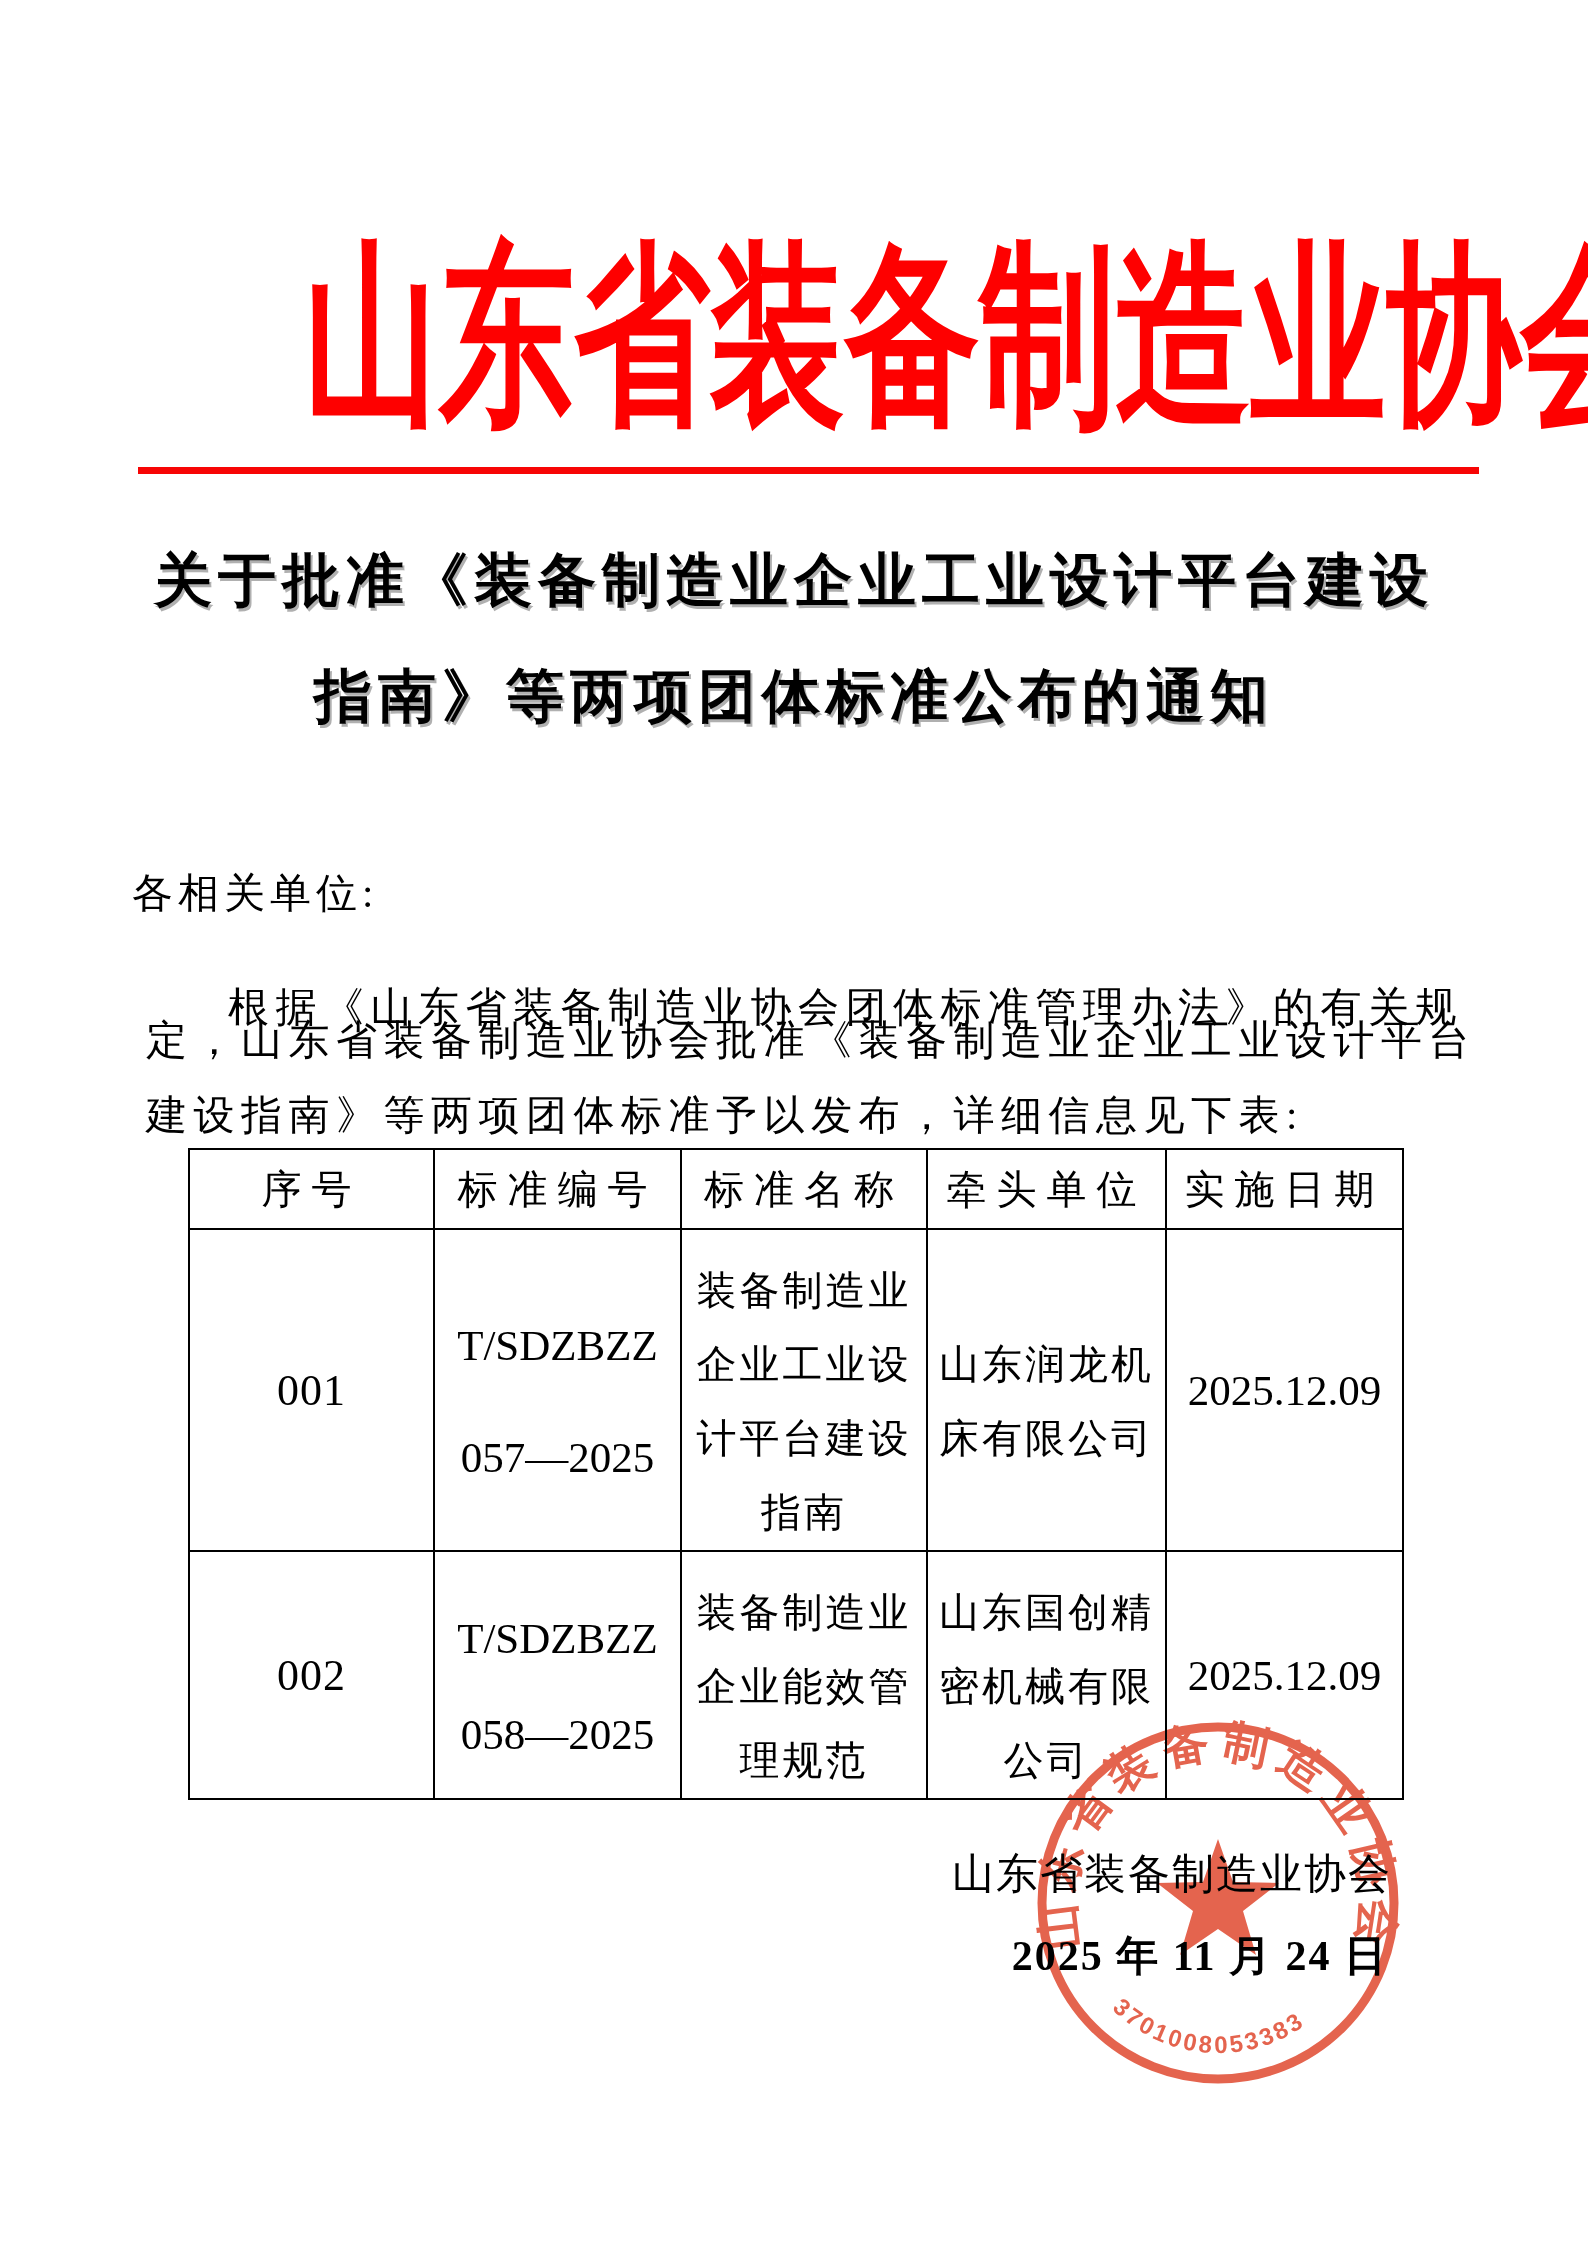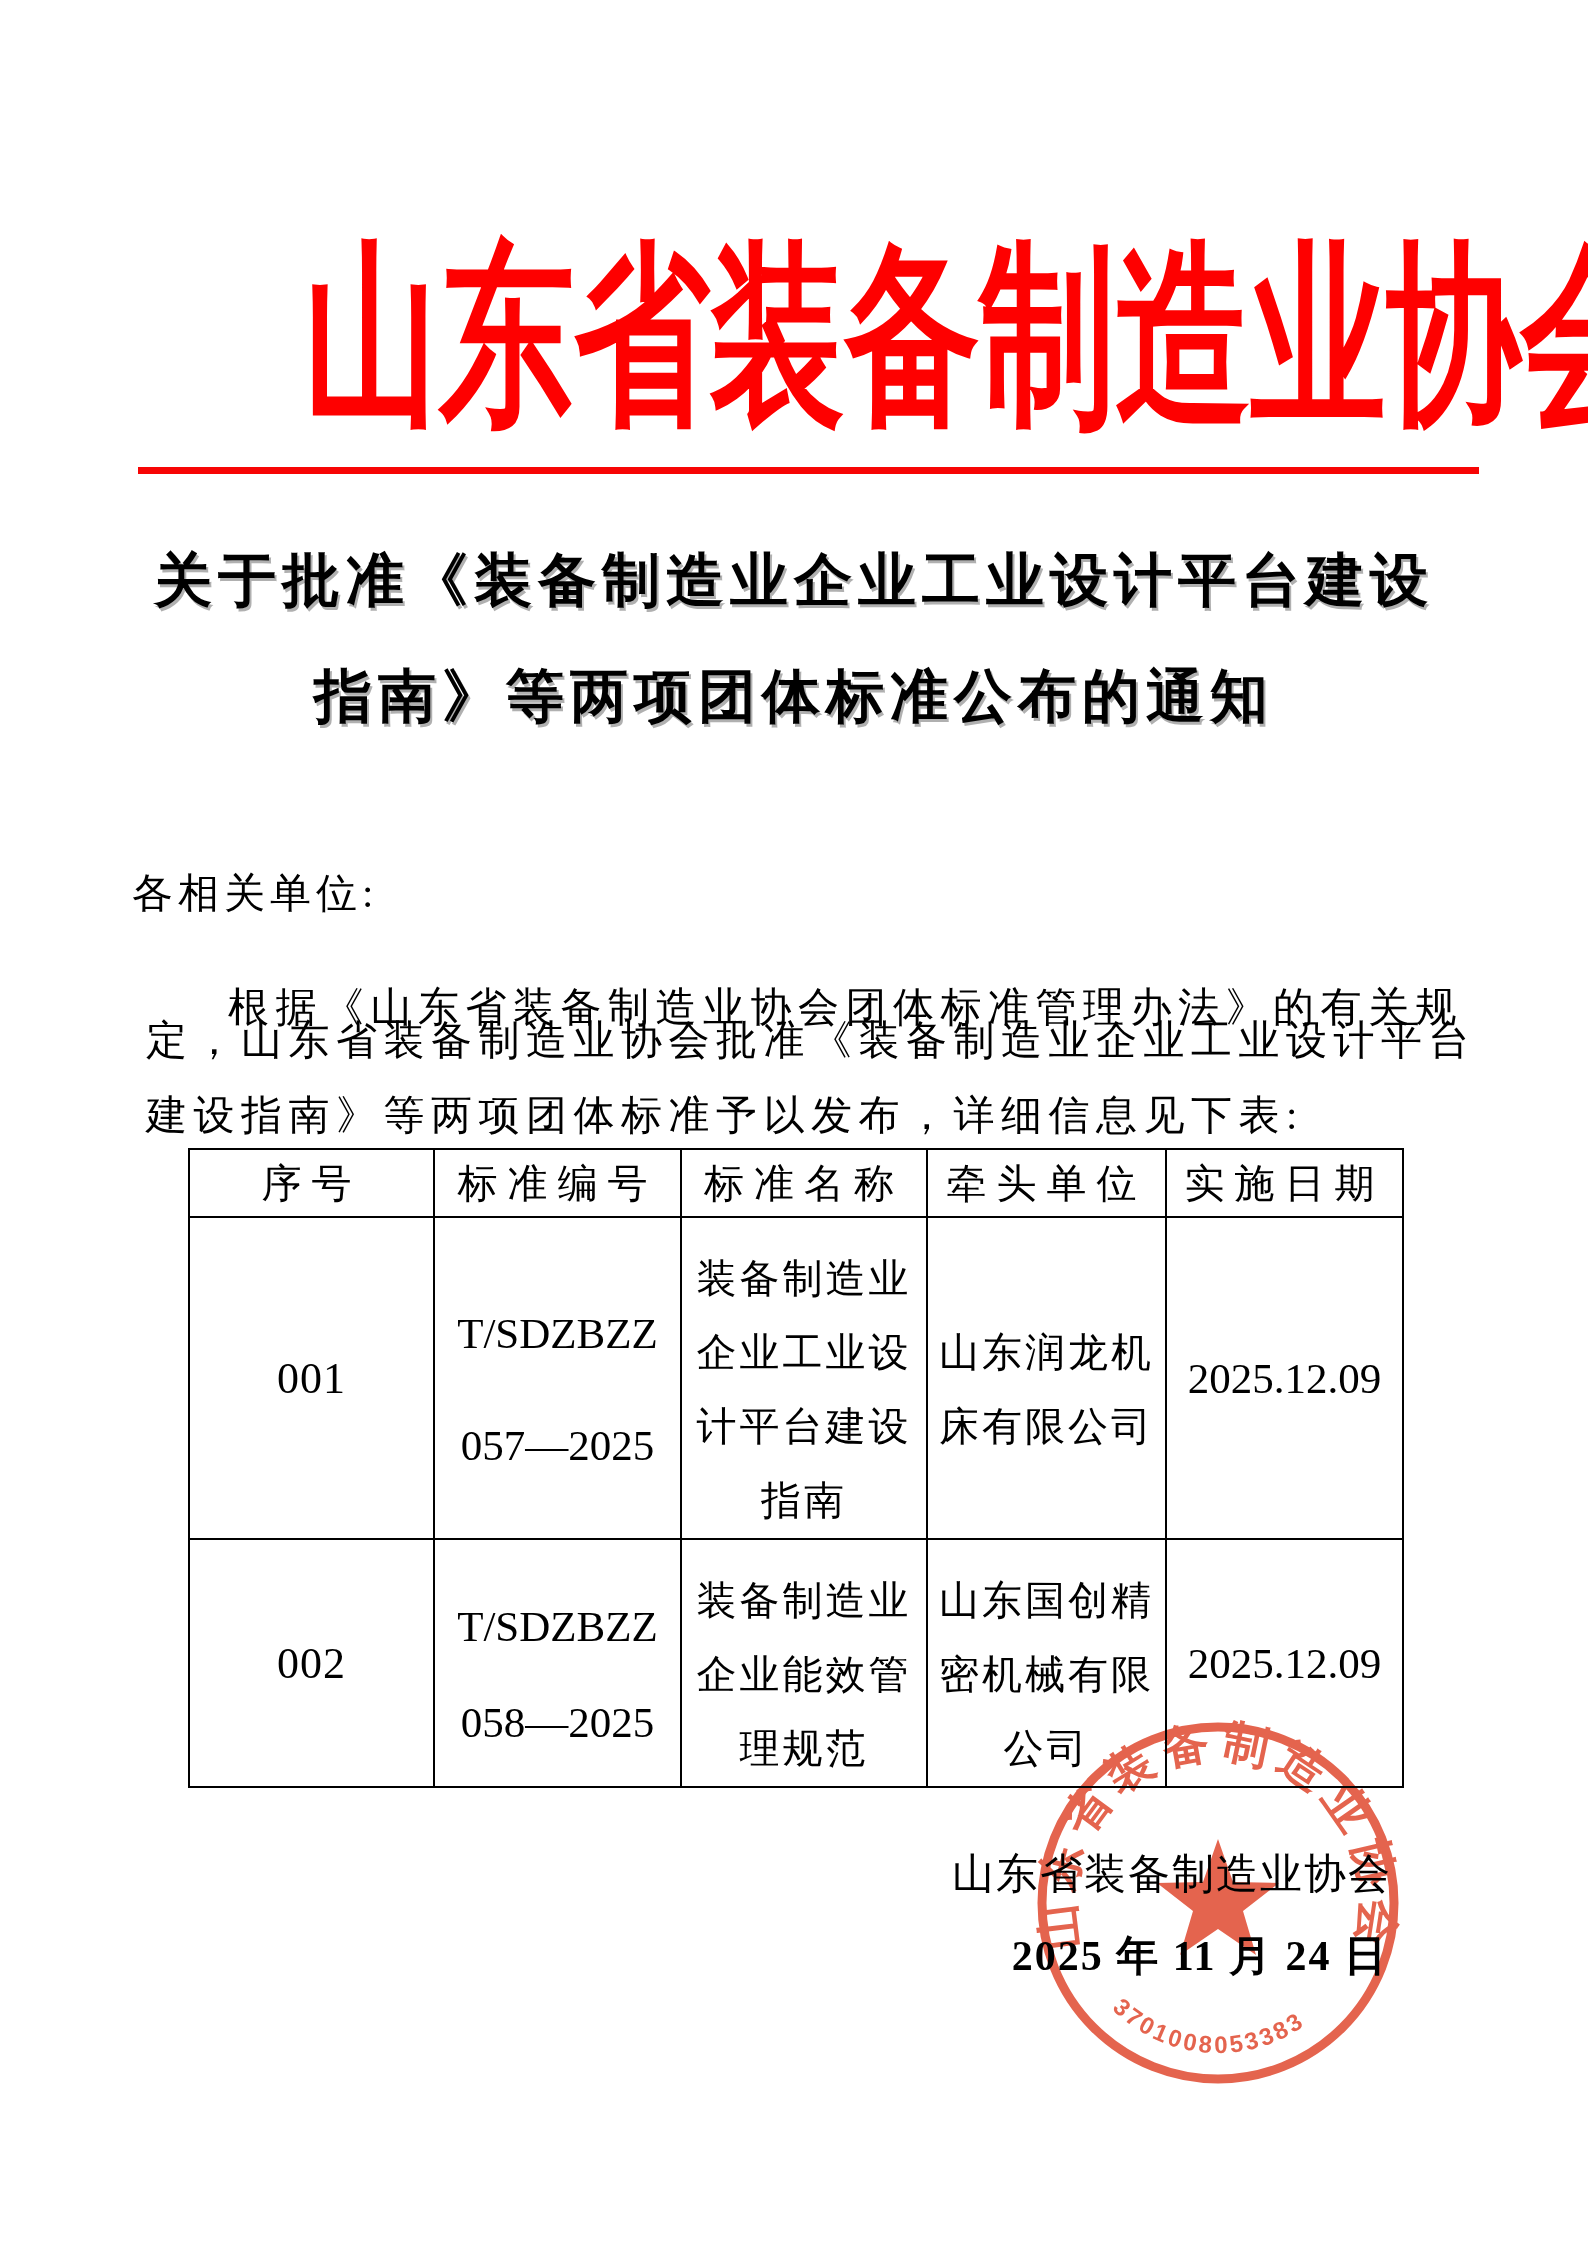"序号" .std-table thead th { height: 68px -> 80px }
